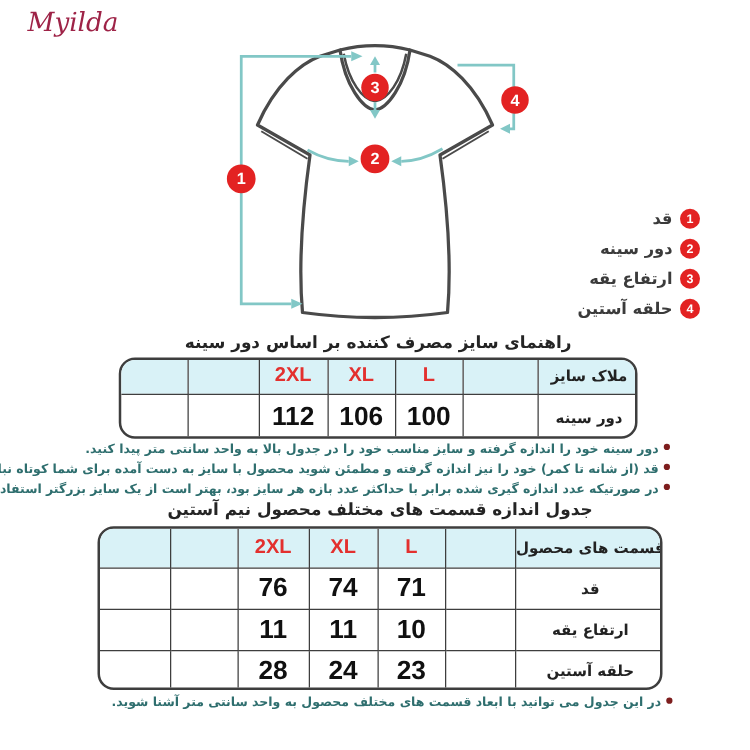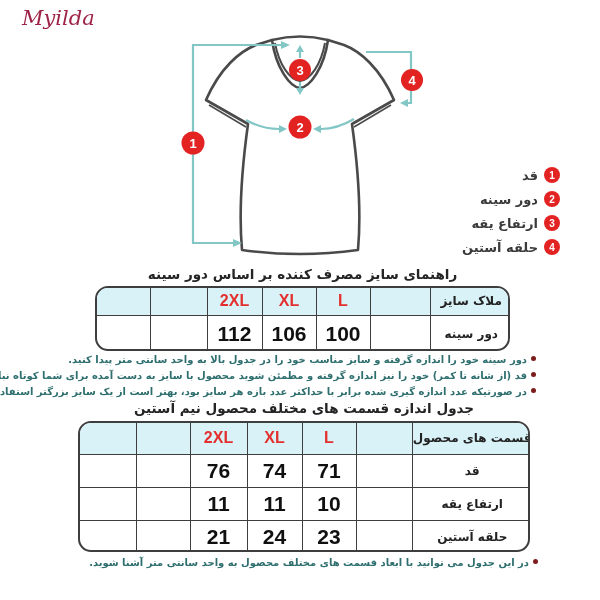"21" td.num { text: 21 -> 28 }
